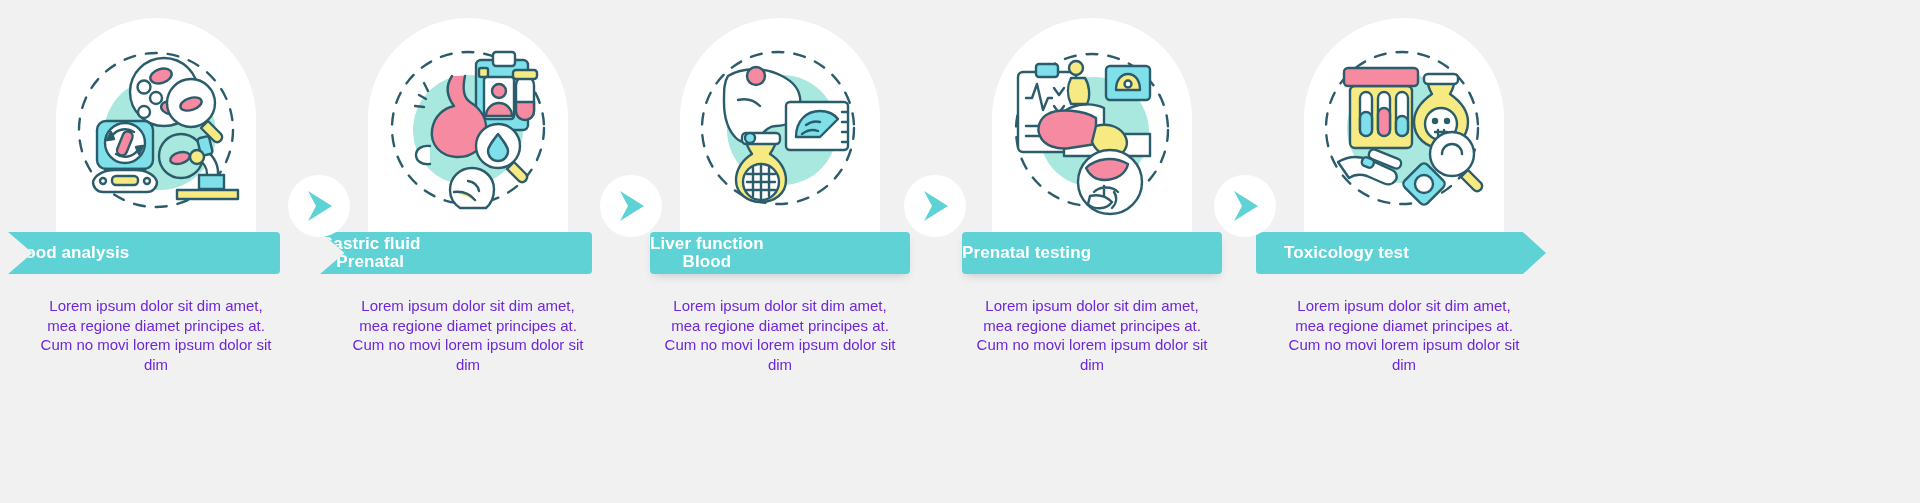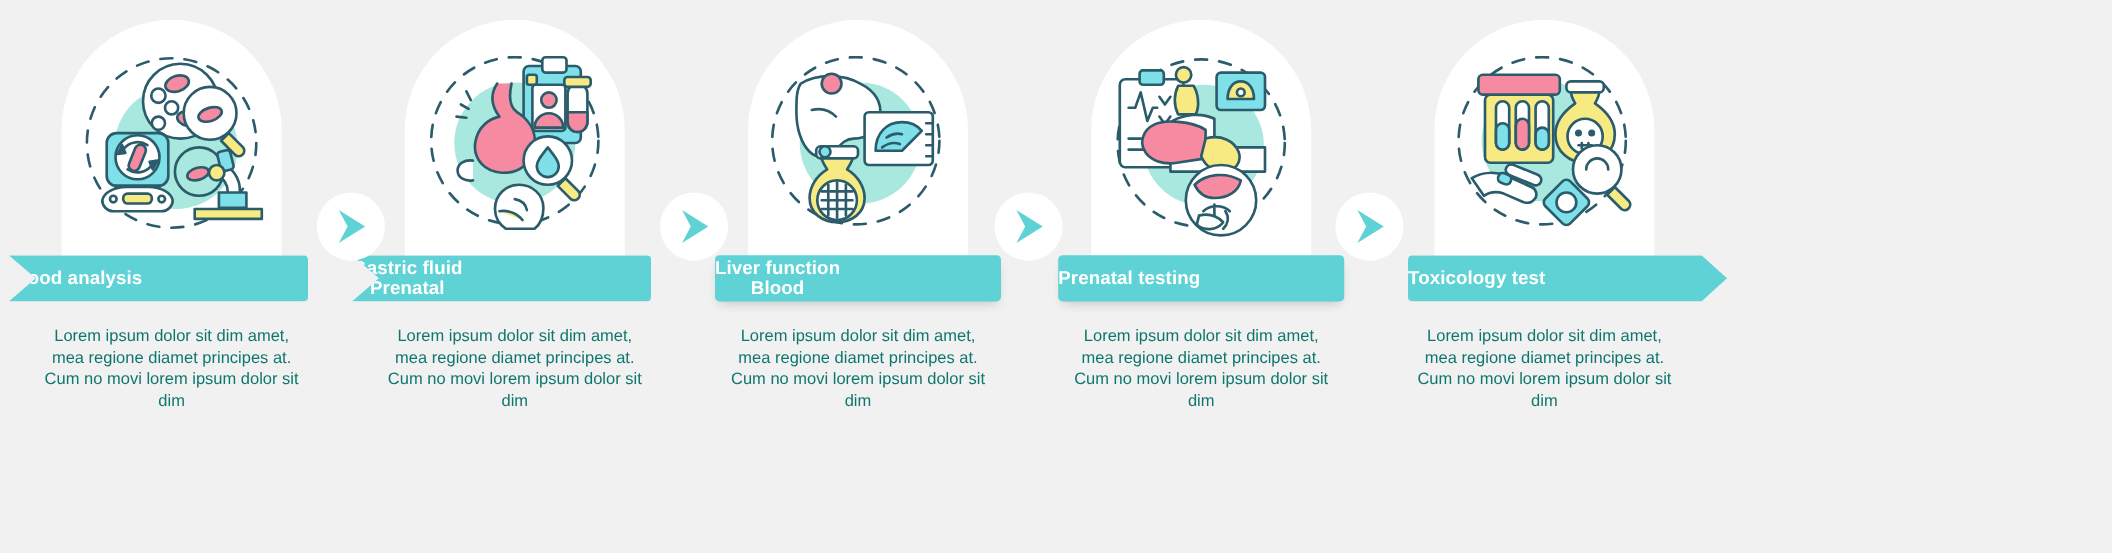"Toxicology test" .banner.point-right { left: 32px -> 8px; padding-left: none -> 28px }
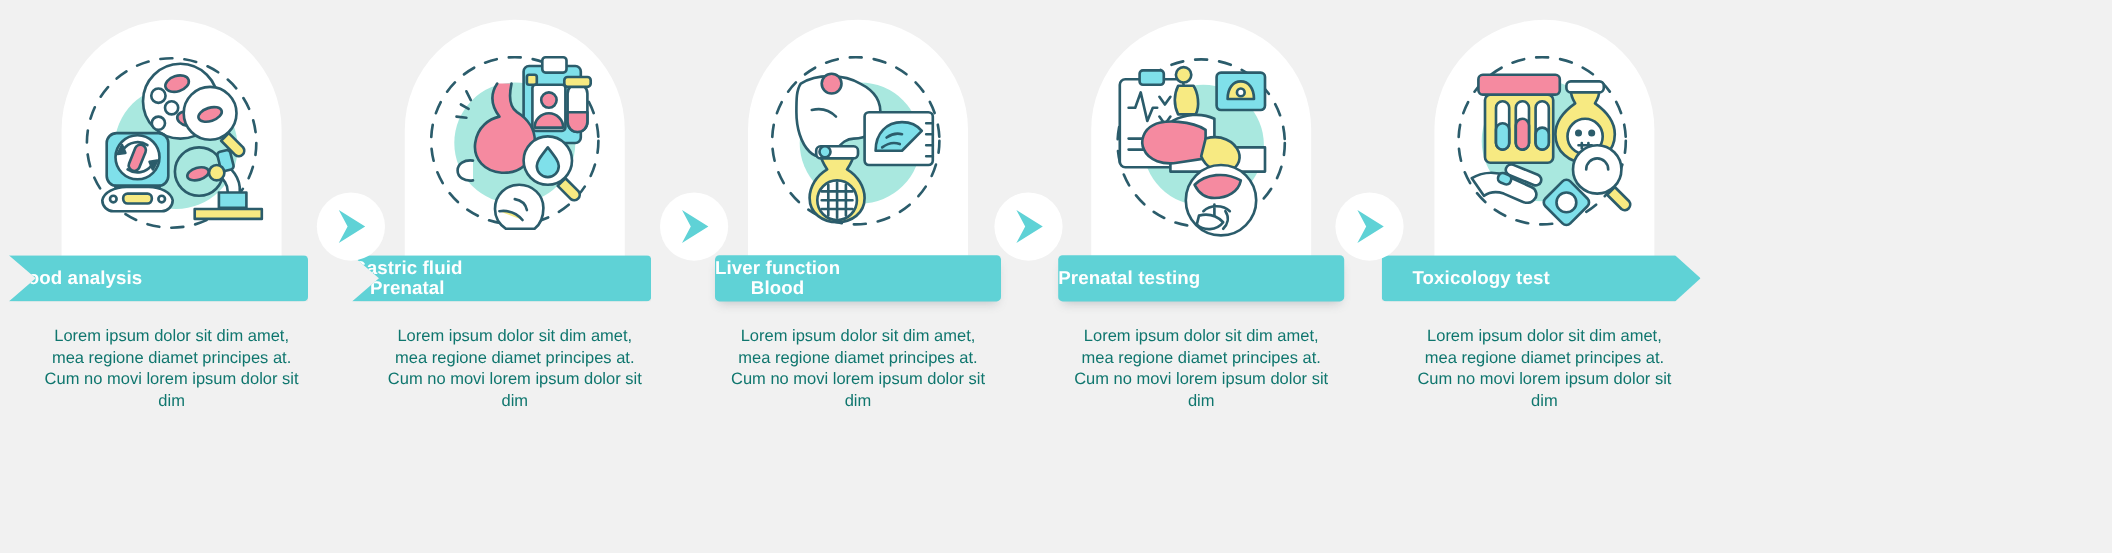"Lorem ipsum dolor sit dim" .desc { color: #0f766e -> #6d28d9 }
